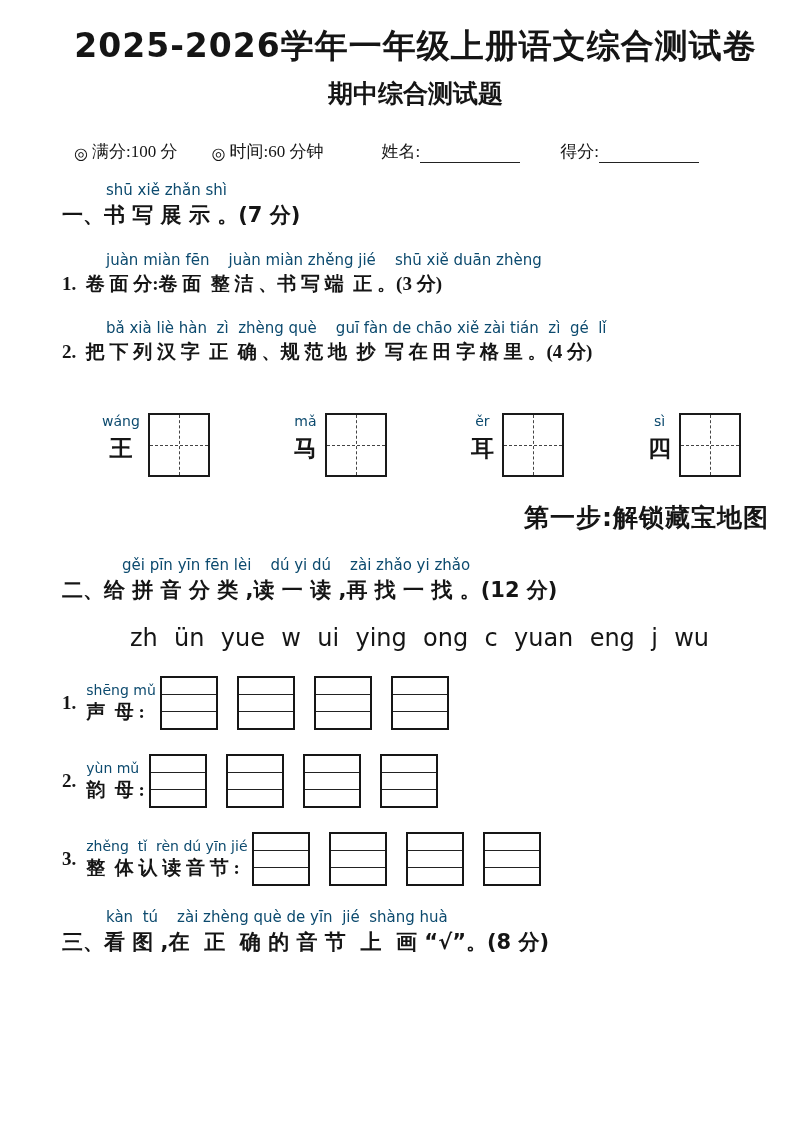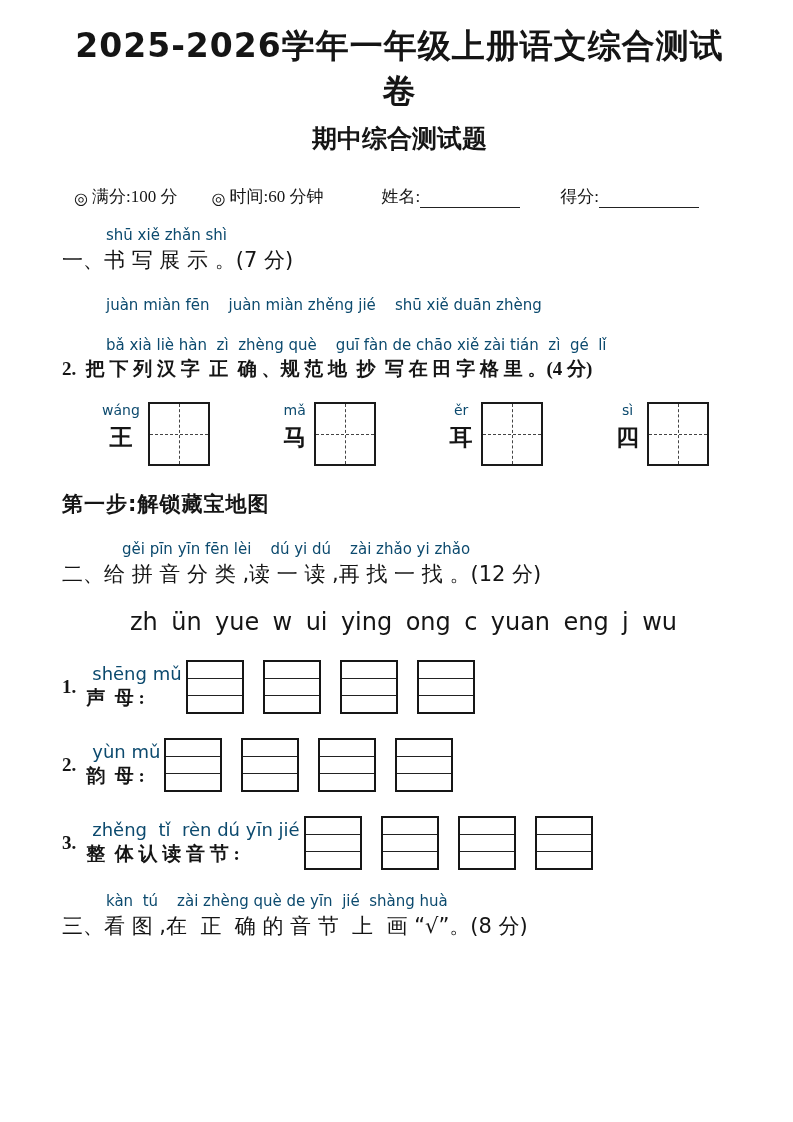"2025-2026学年一年级上册语文综合测试卷" .page { padding: 24px 56px 0 62px -> 24px 24px 0 62px }
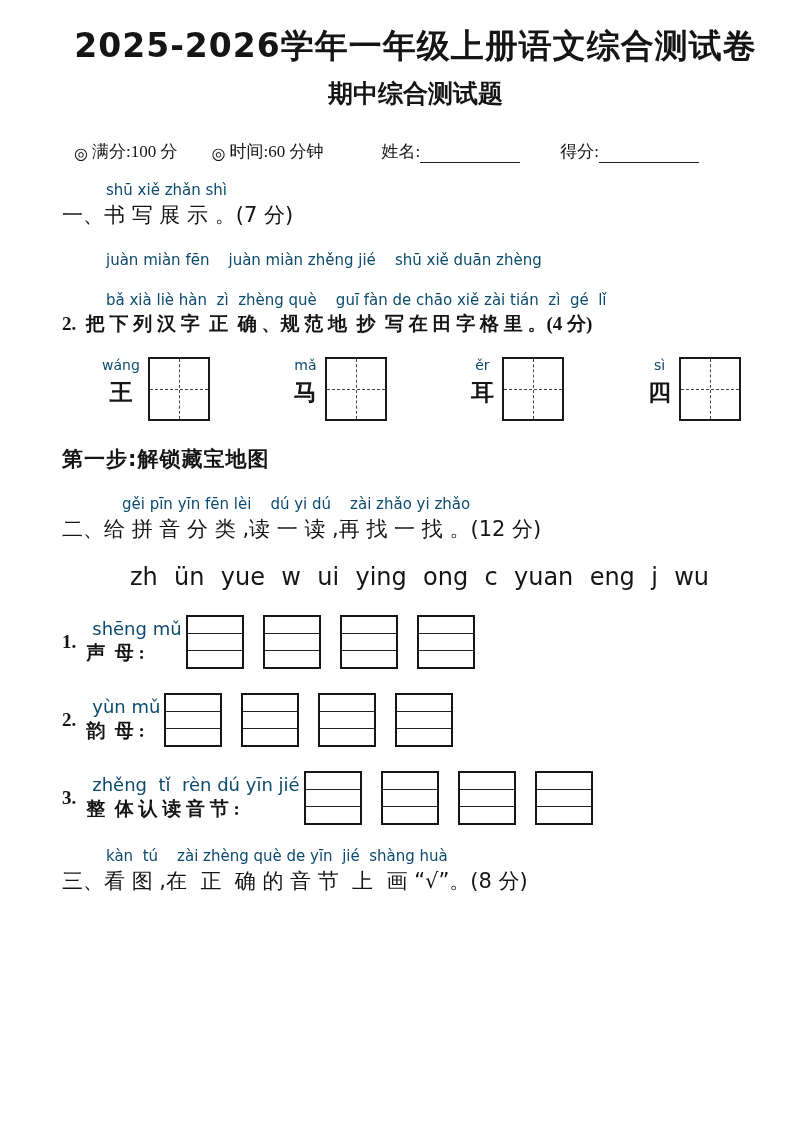"一、书 写 展 示 。(7" .sec-title { font-weight: 400 -> 700 }
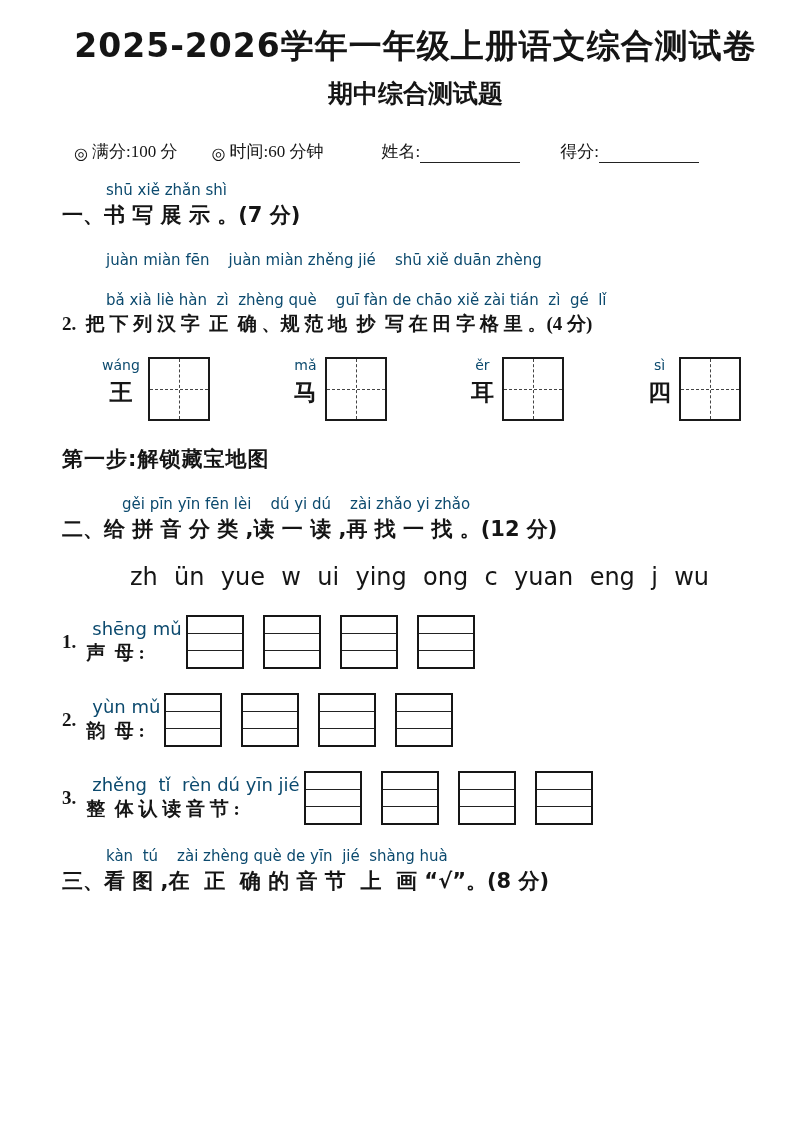"1. 卷 面 分:卷 面" div.qtext { html: none -> <div>1. 卷 面 分:卷 面 整 洁 、书 写 端 正 。(3 分)</div> }
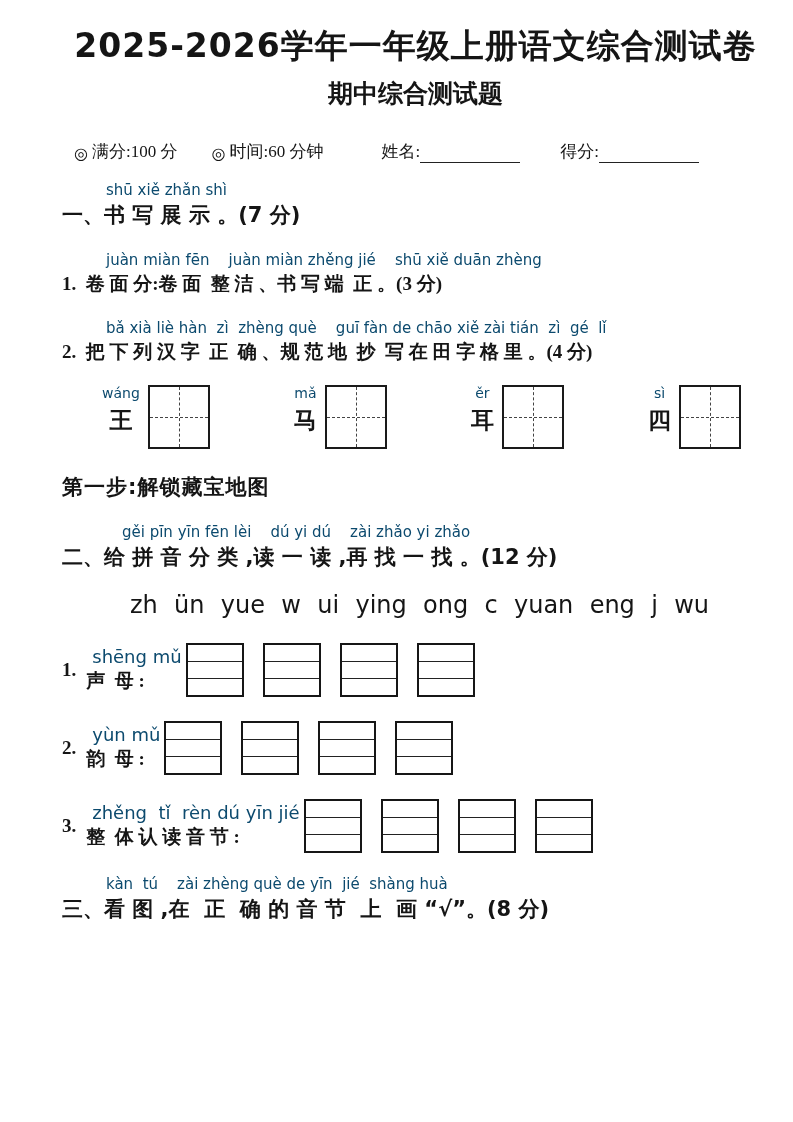"wáng" .hz-group { margin-top: none -> 28px }
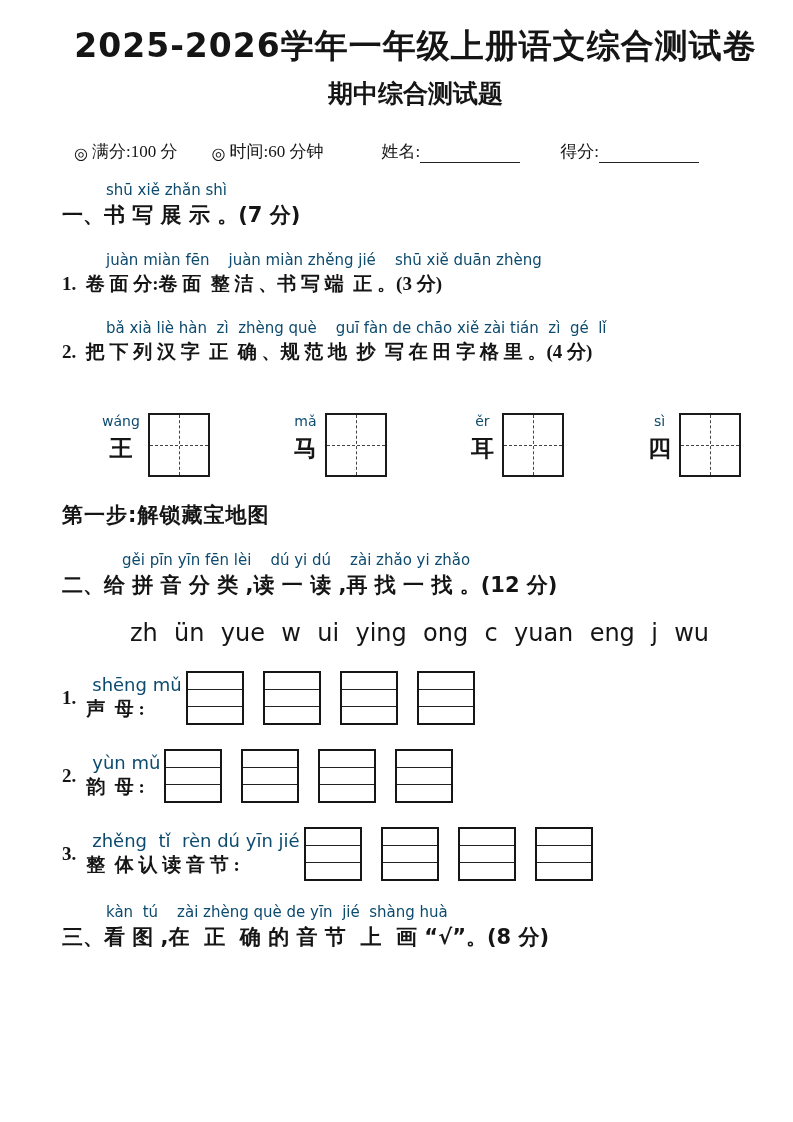"第一步:解锁藏宝地图" .banner { font-size: 21px -> 25px; text-align: left -> right }
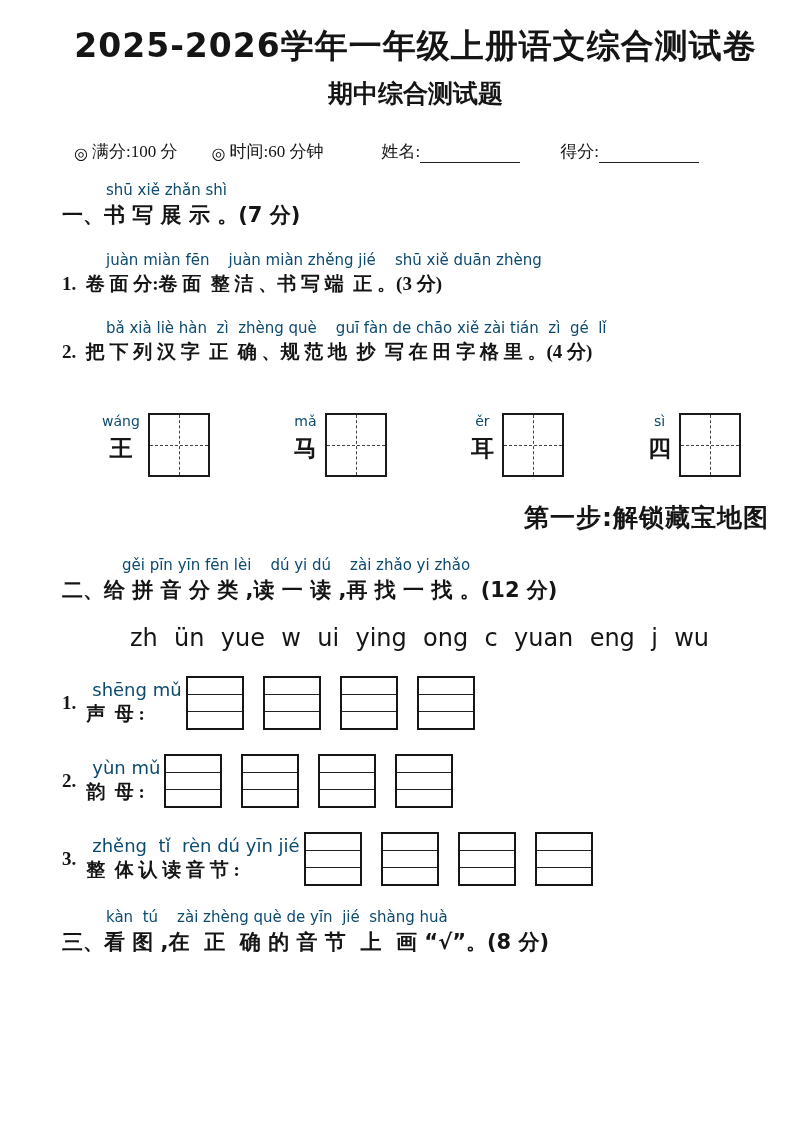"shēng mǔ" .lab-col .pinyin { font-size: 18px -> 14px; margin-left: 6px -> none }
